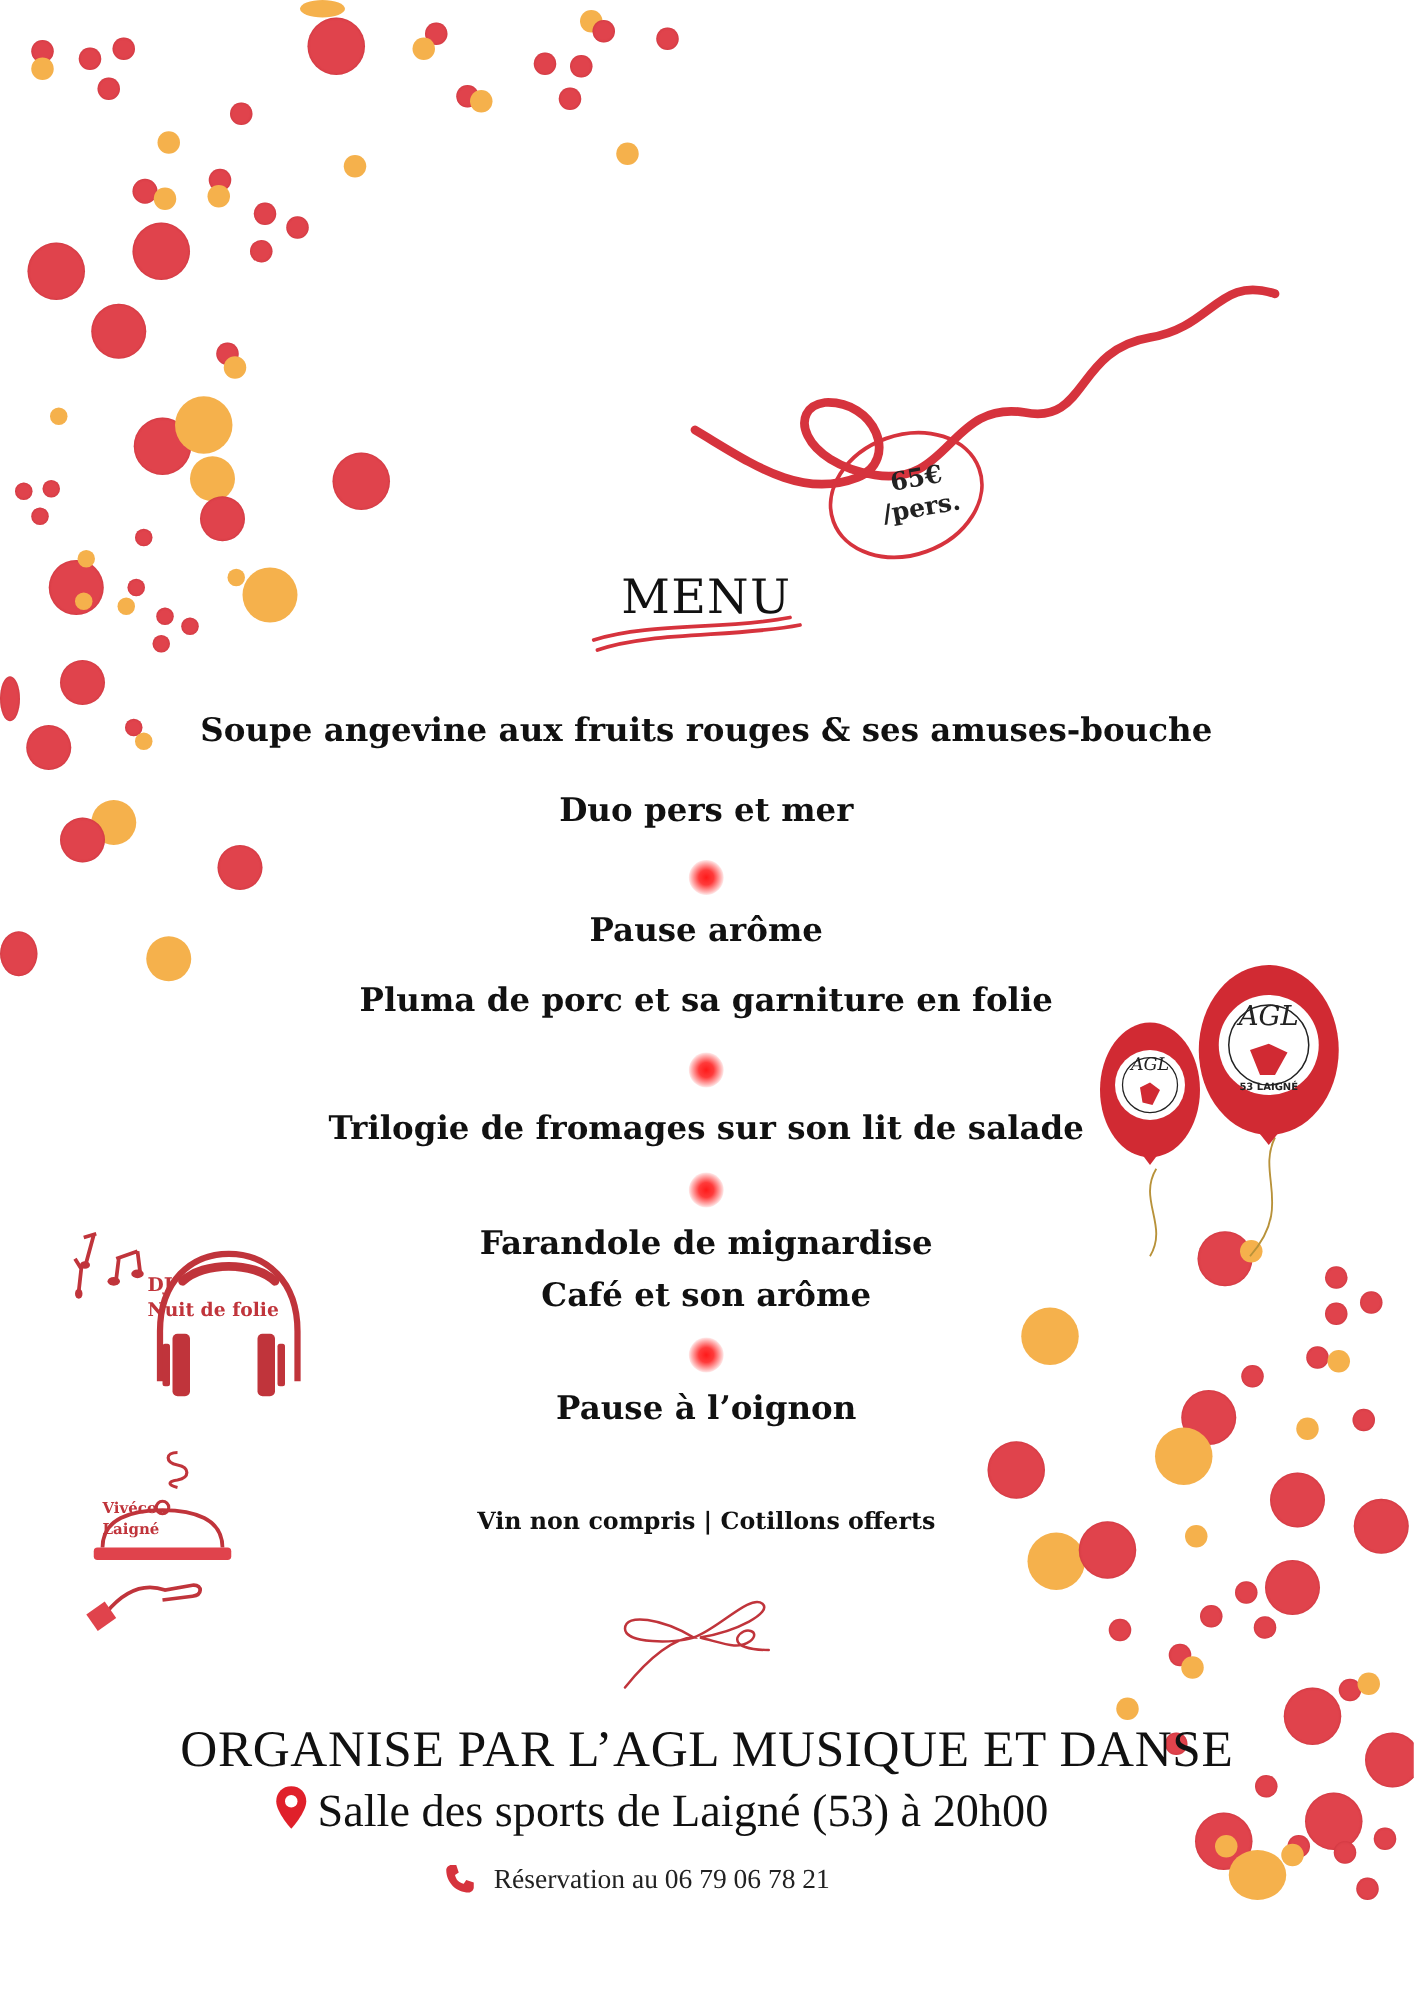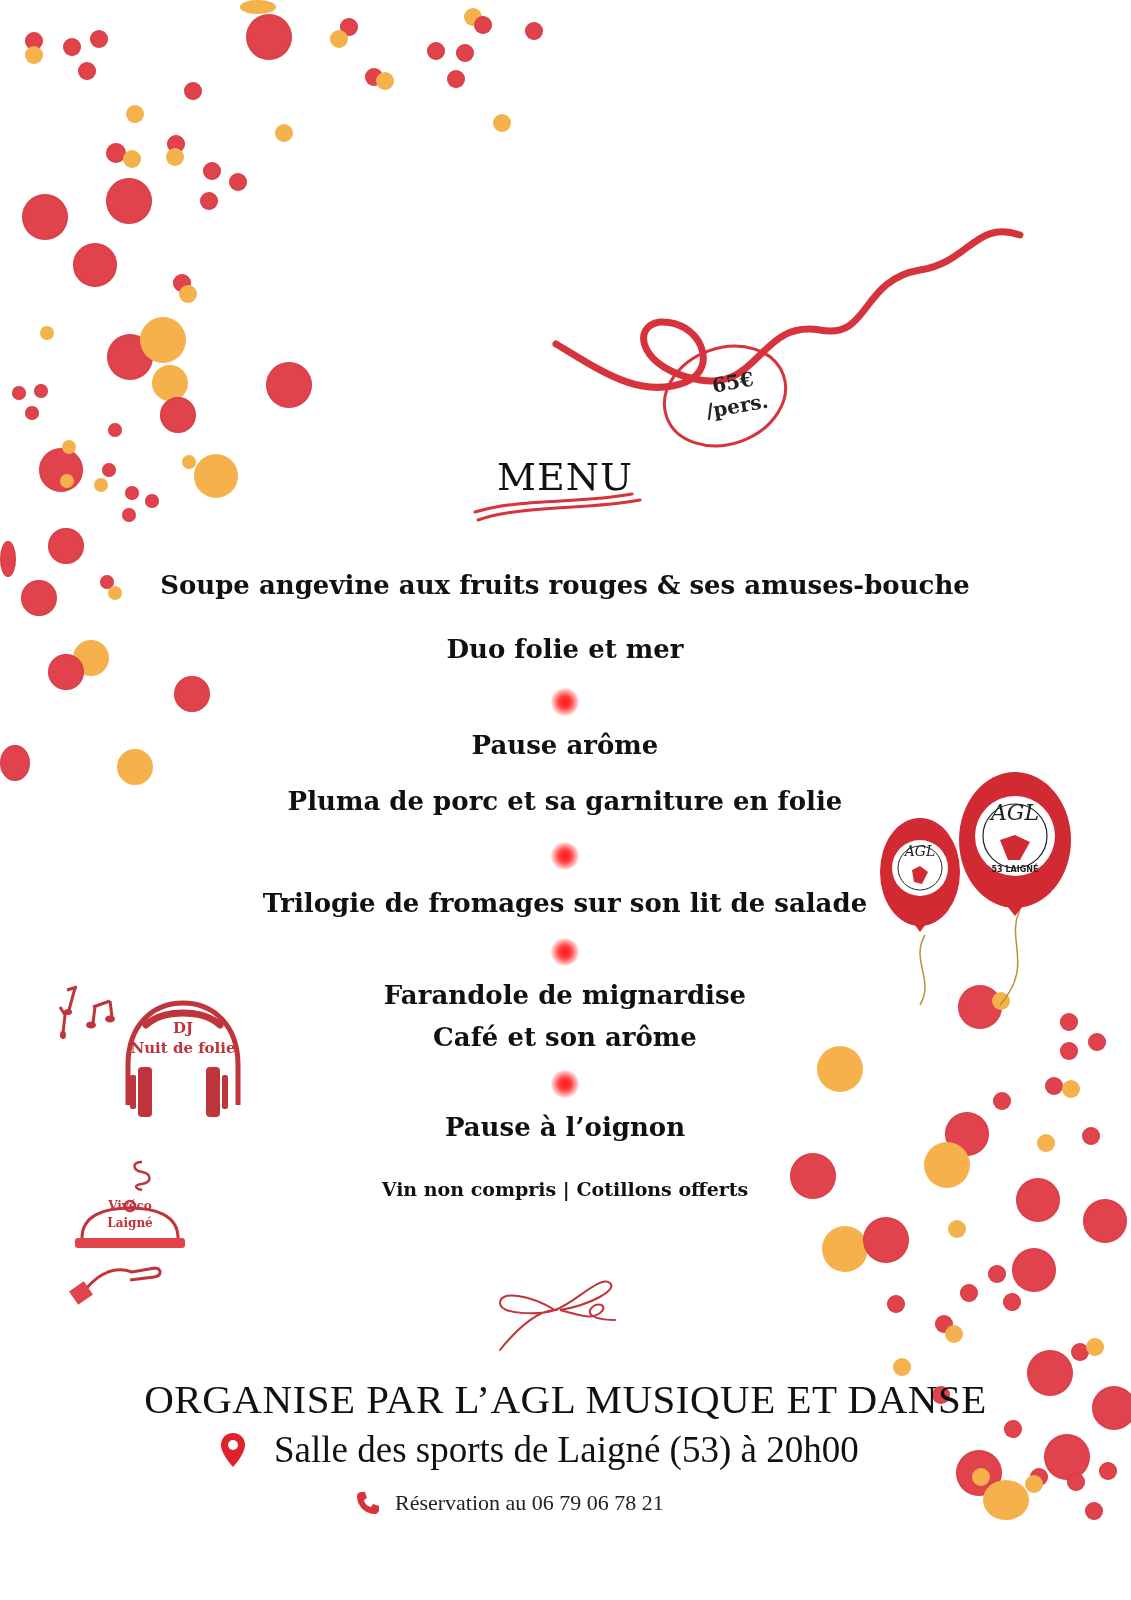"Duo folie et mer" div.item { text: folie -> pers }
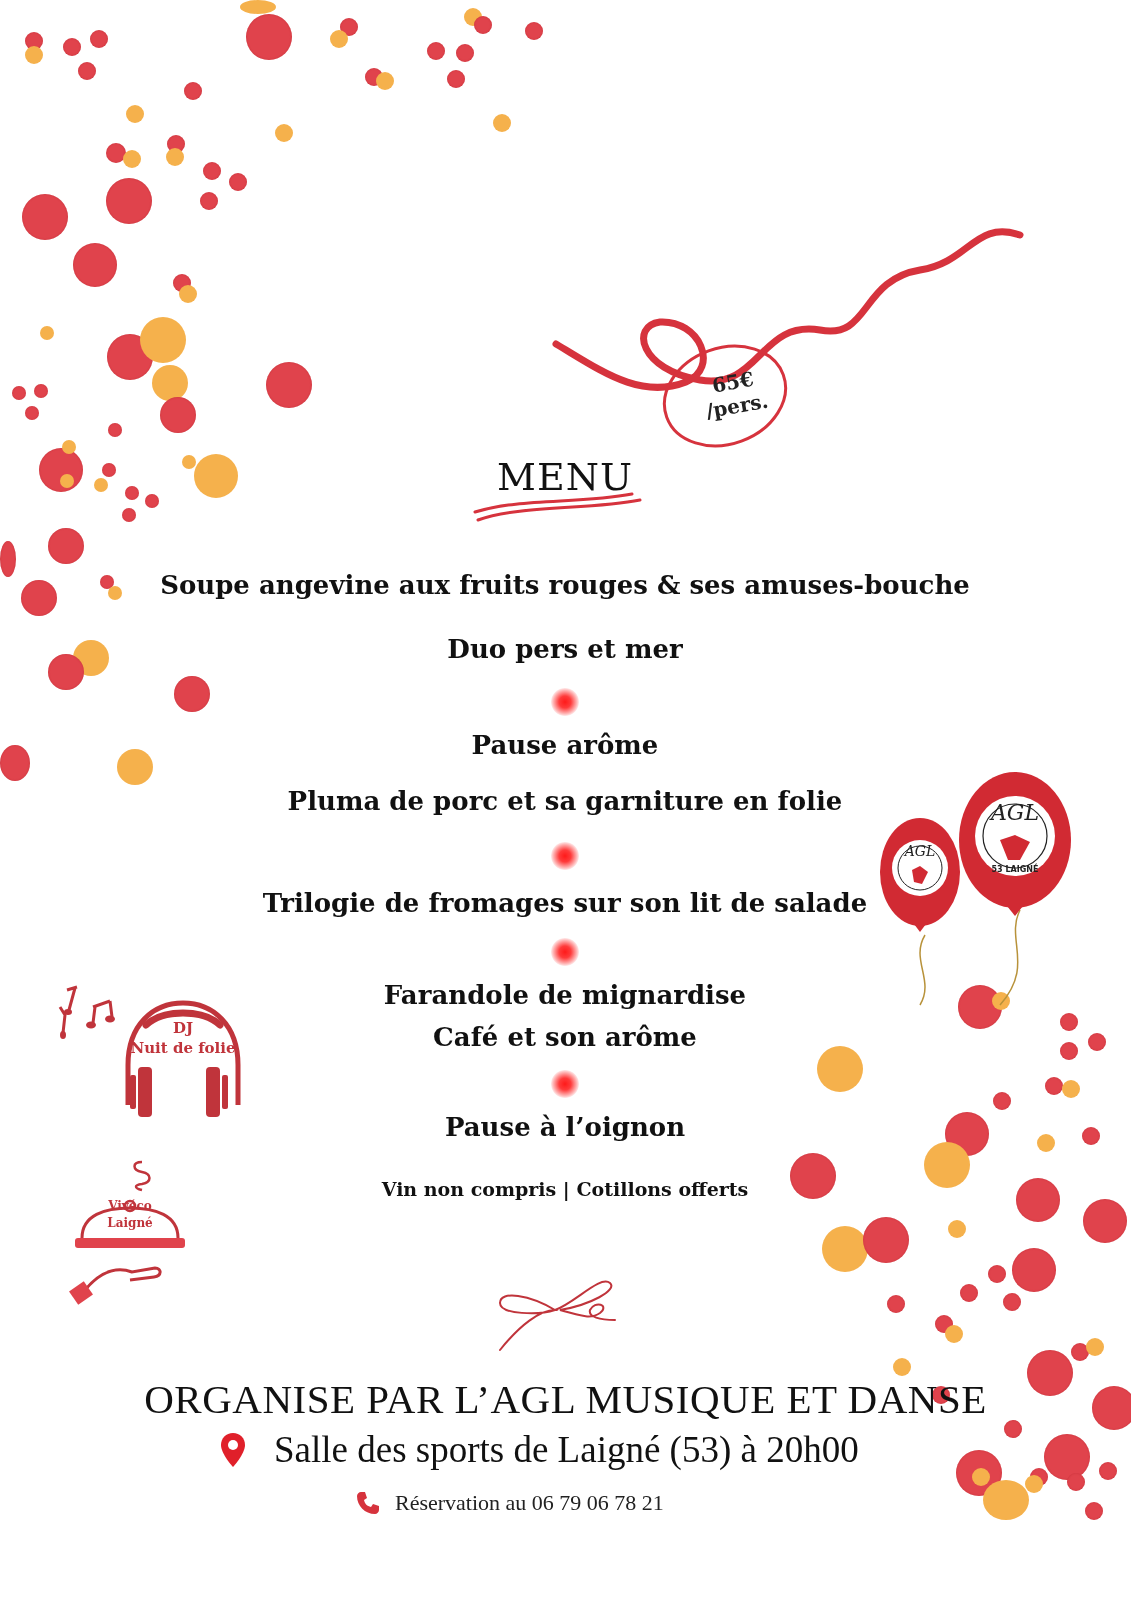"DJ" .badge-text { text-align: center -> none }
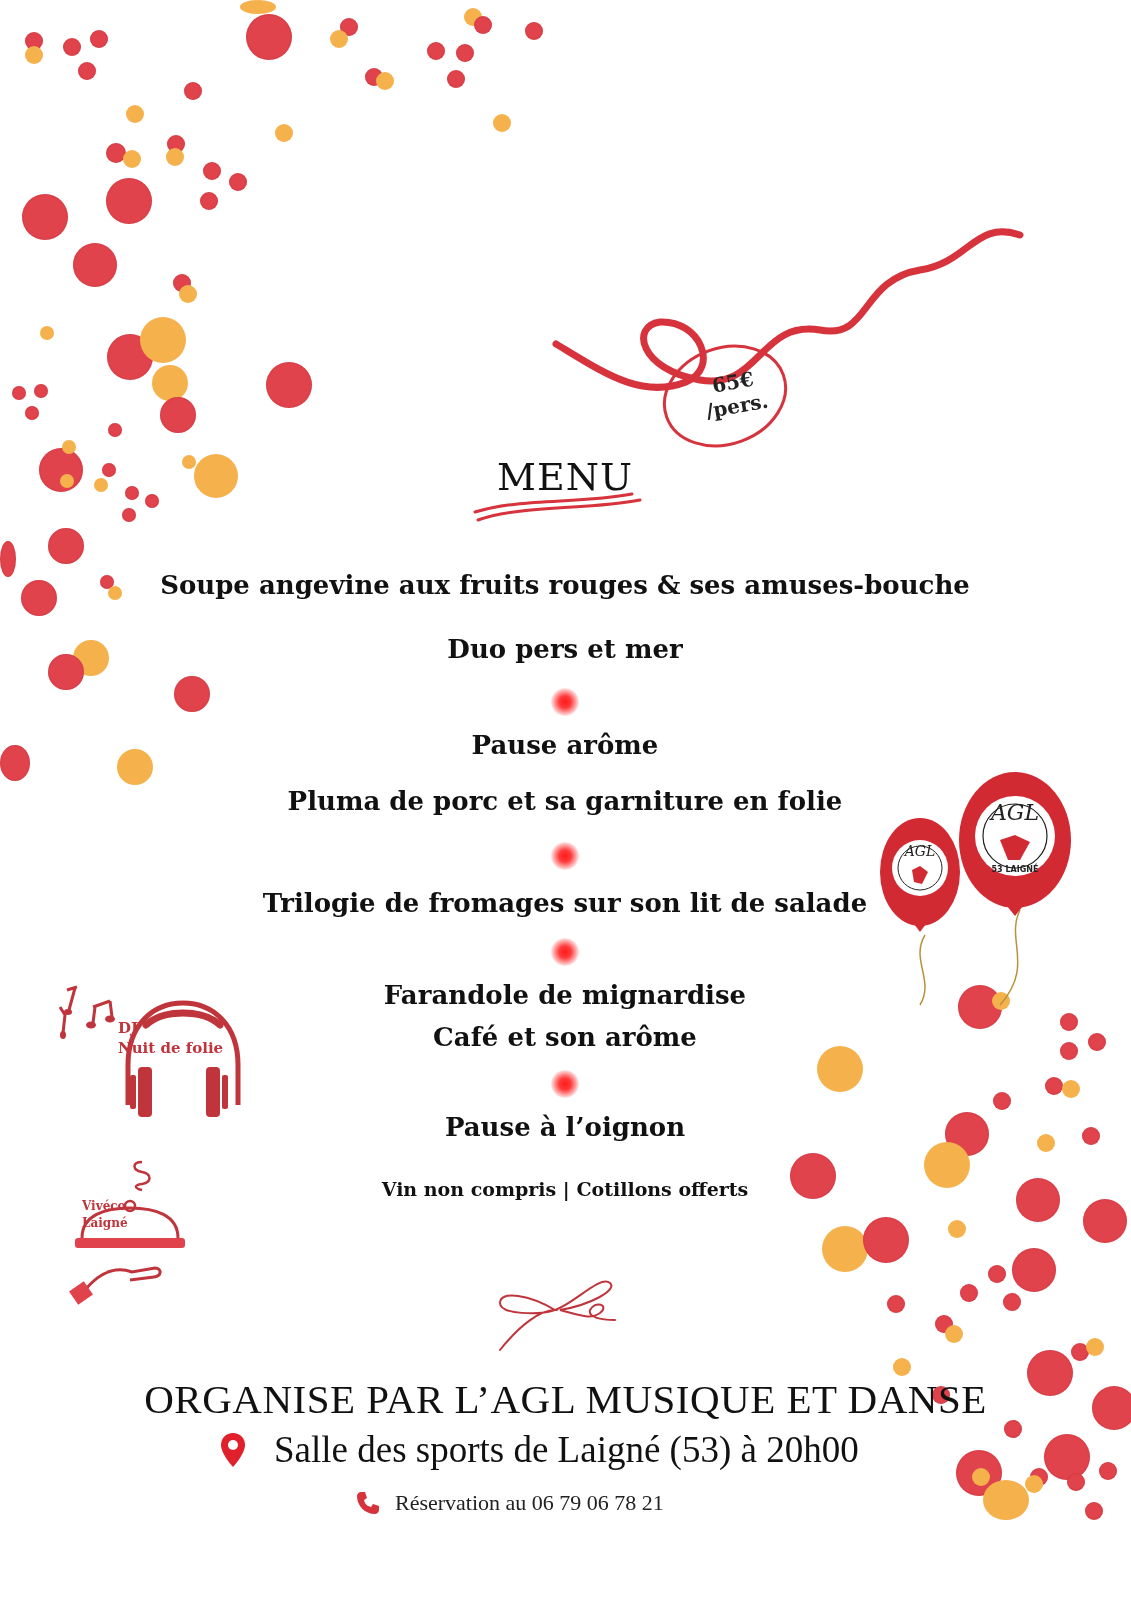"Vin non compris | Cotillons" div.note { top: 608px -> 636px }
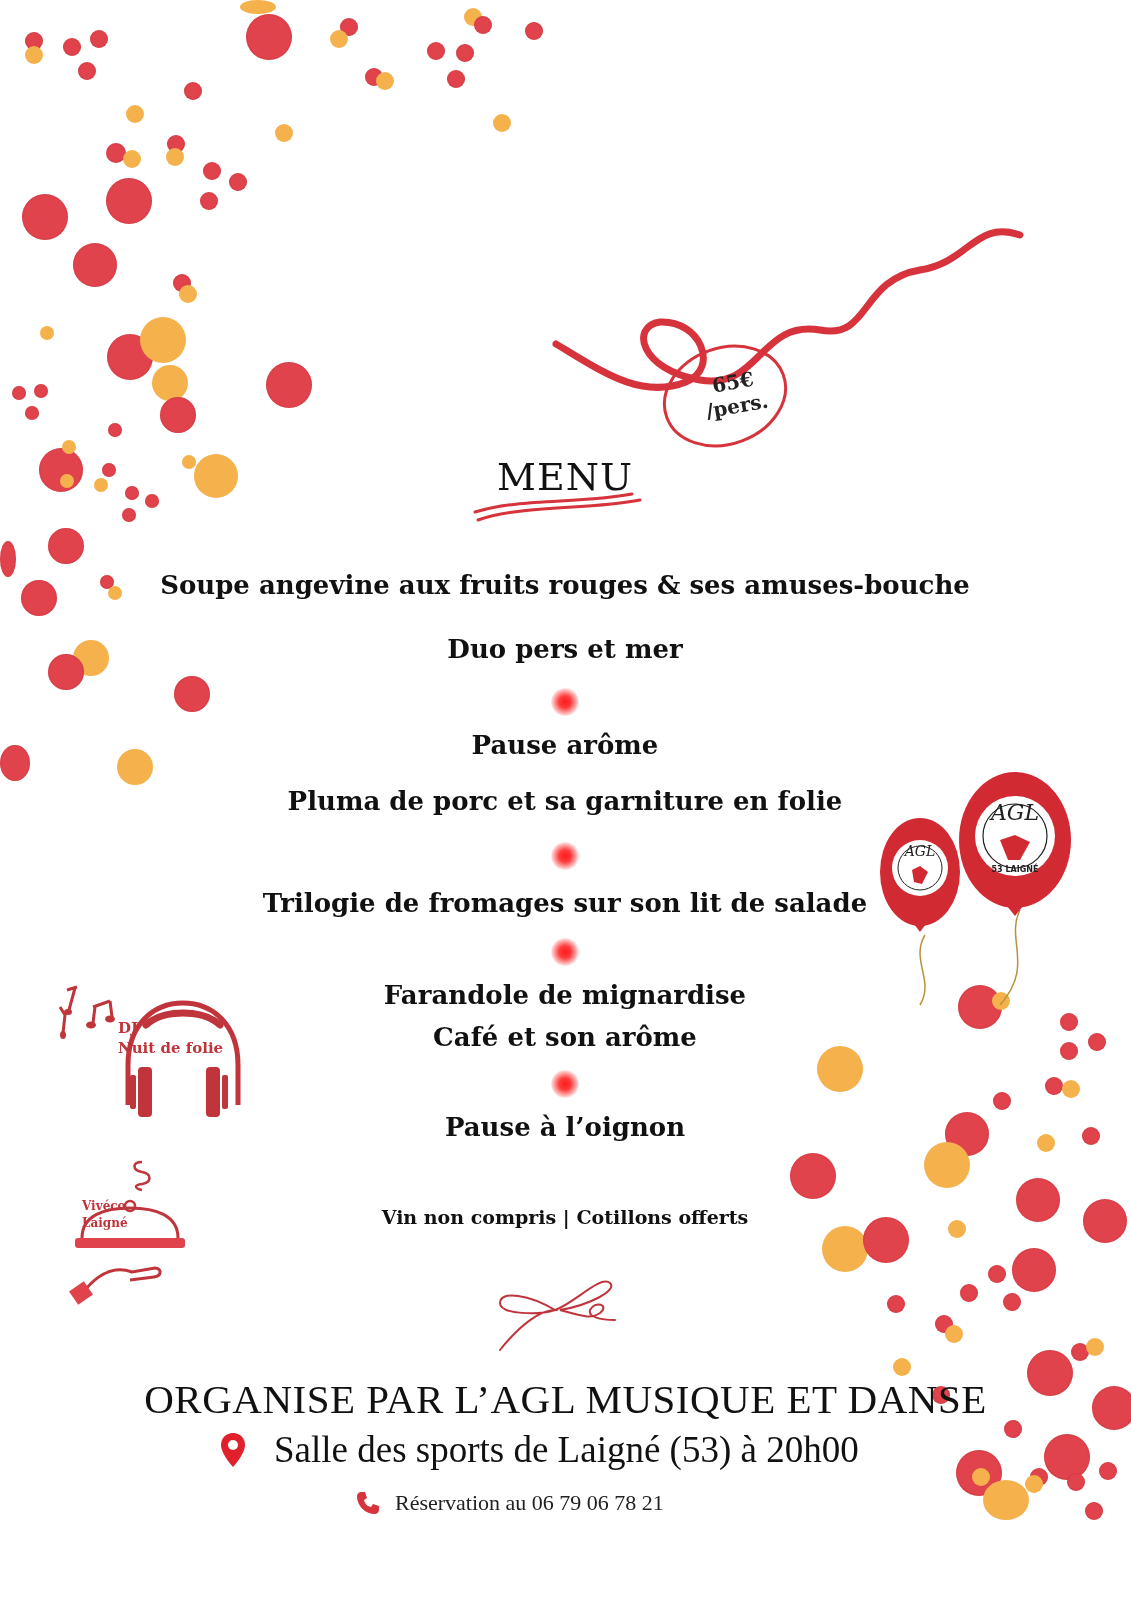"Salle des sports de Laigné" .footer-venue { align-items: center -> none; gap: 28px -> 8px }
